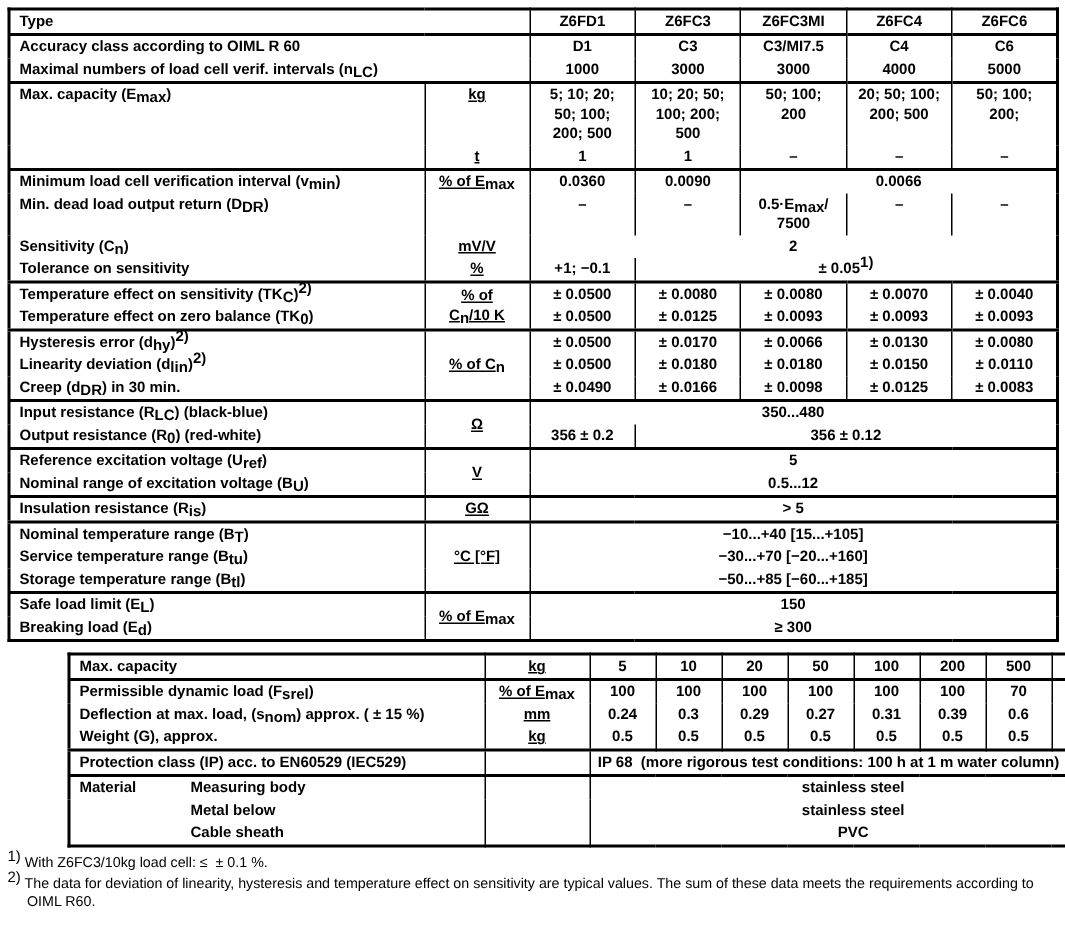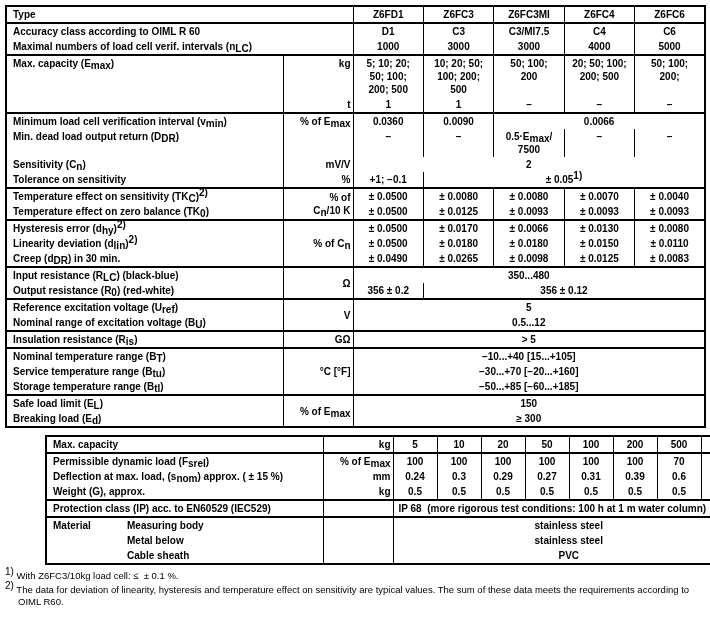"kg" table.spec td.unit { text-align: right -> center; text-decoration: none -> underline }
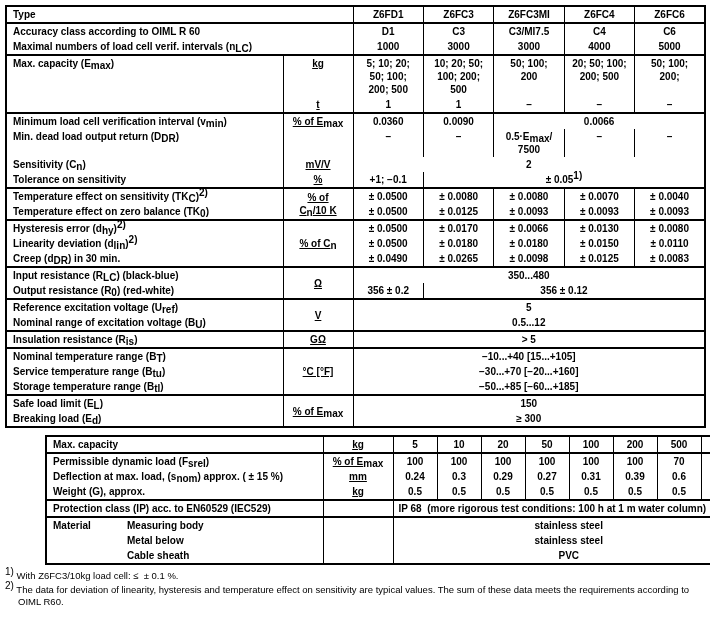"± 0.0265" td { text: 0.0265 -> 0.0166 }
